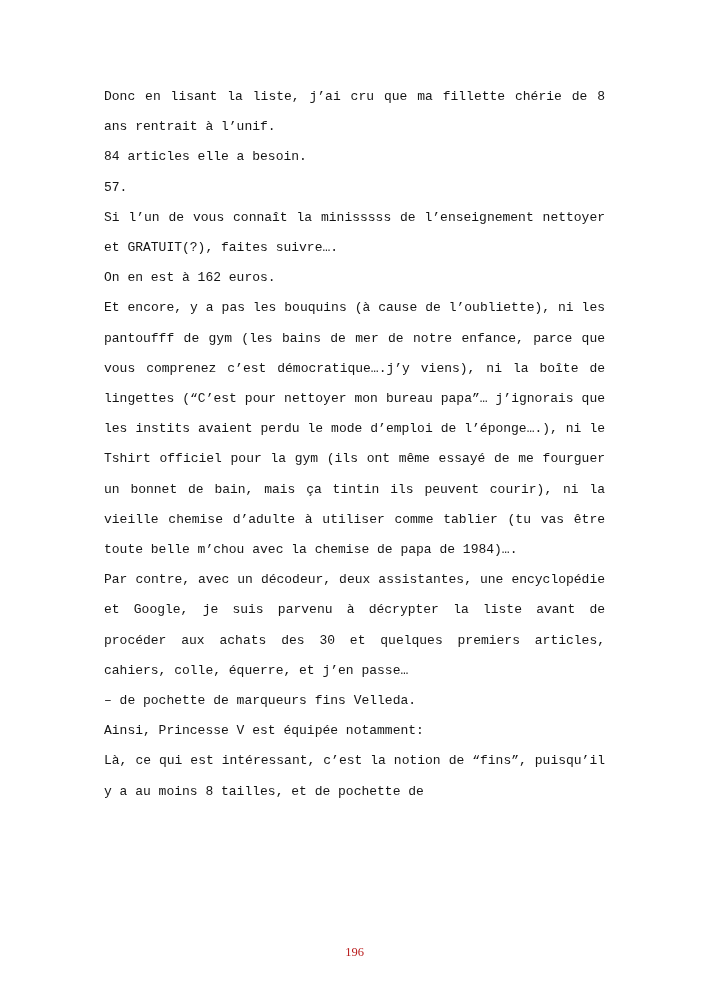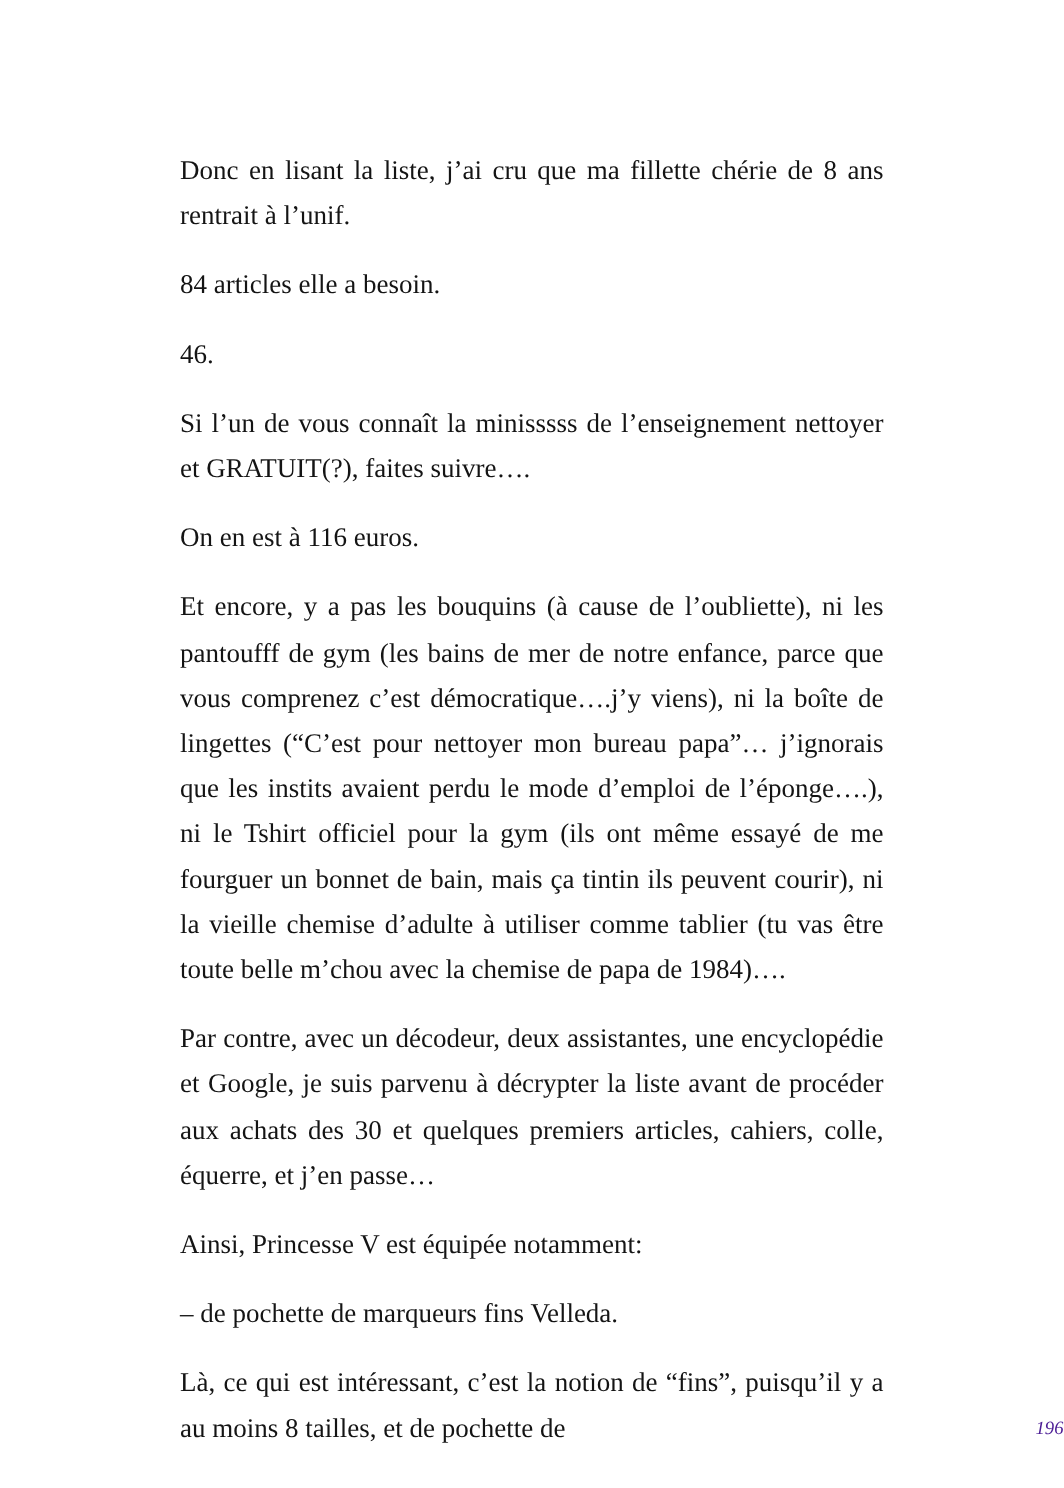"Donc en lisant la liste," .text-block p { font-family: none -> Liberation Mono, monospace; font-size: 18px -> 13px; margin: 16px -> 0 }
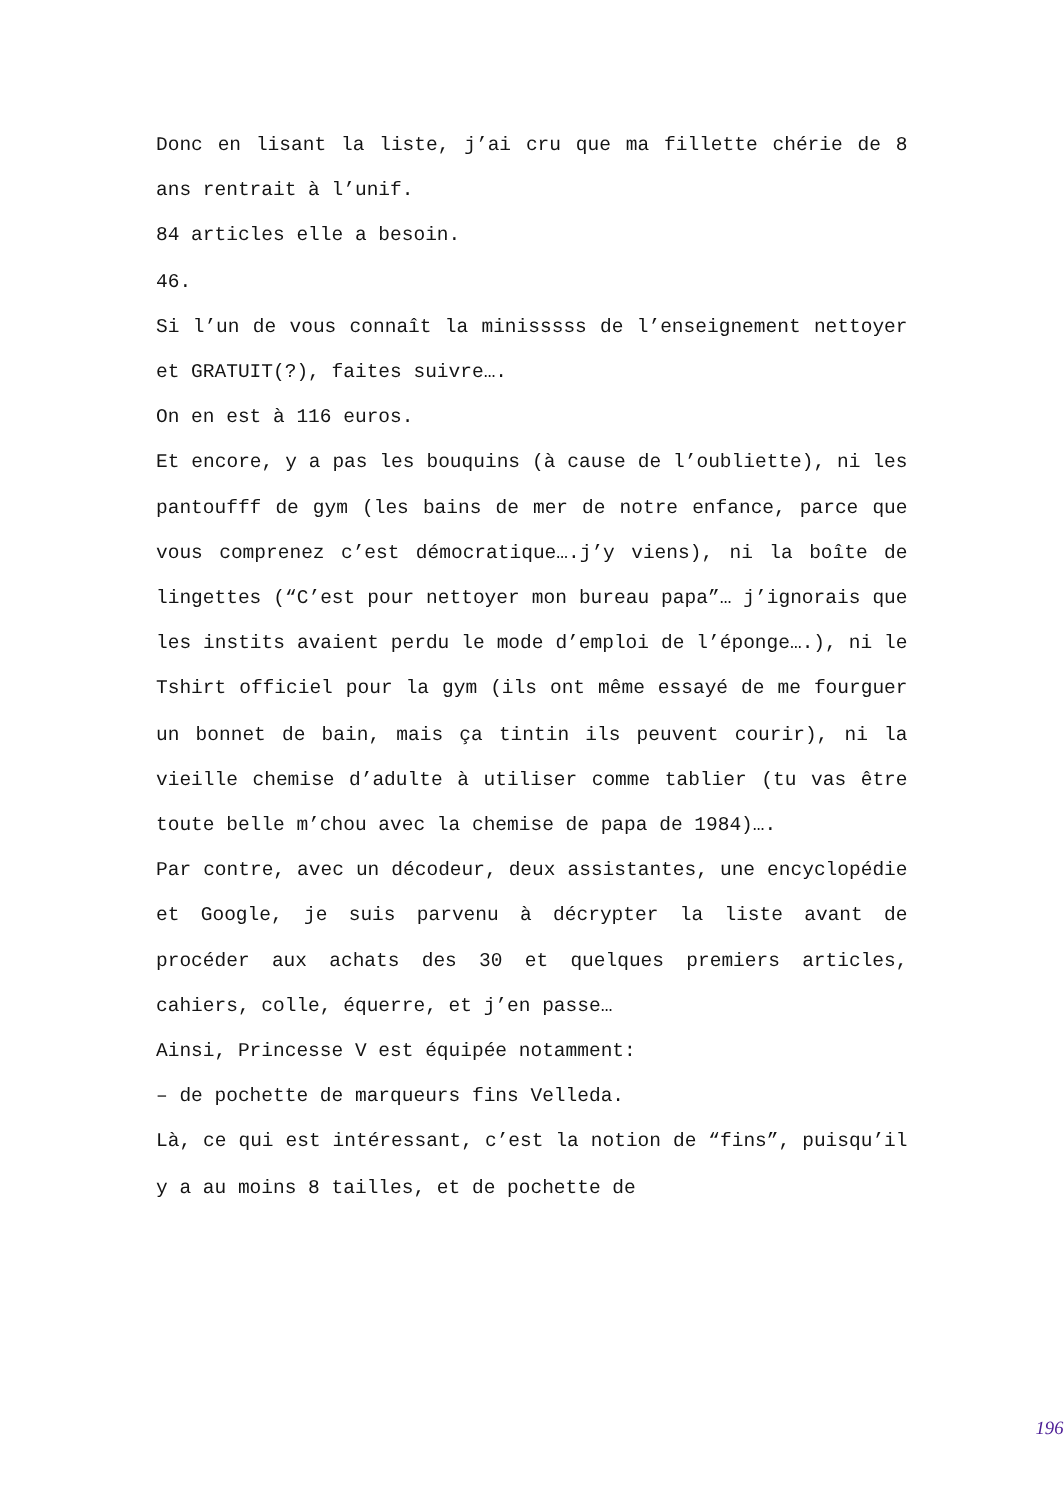"46." p { text: 46 -> 57 }
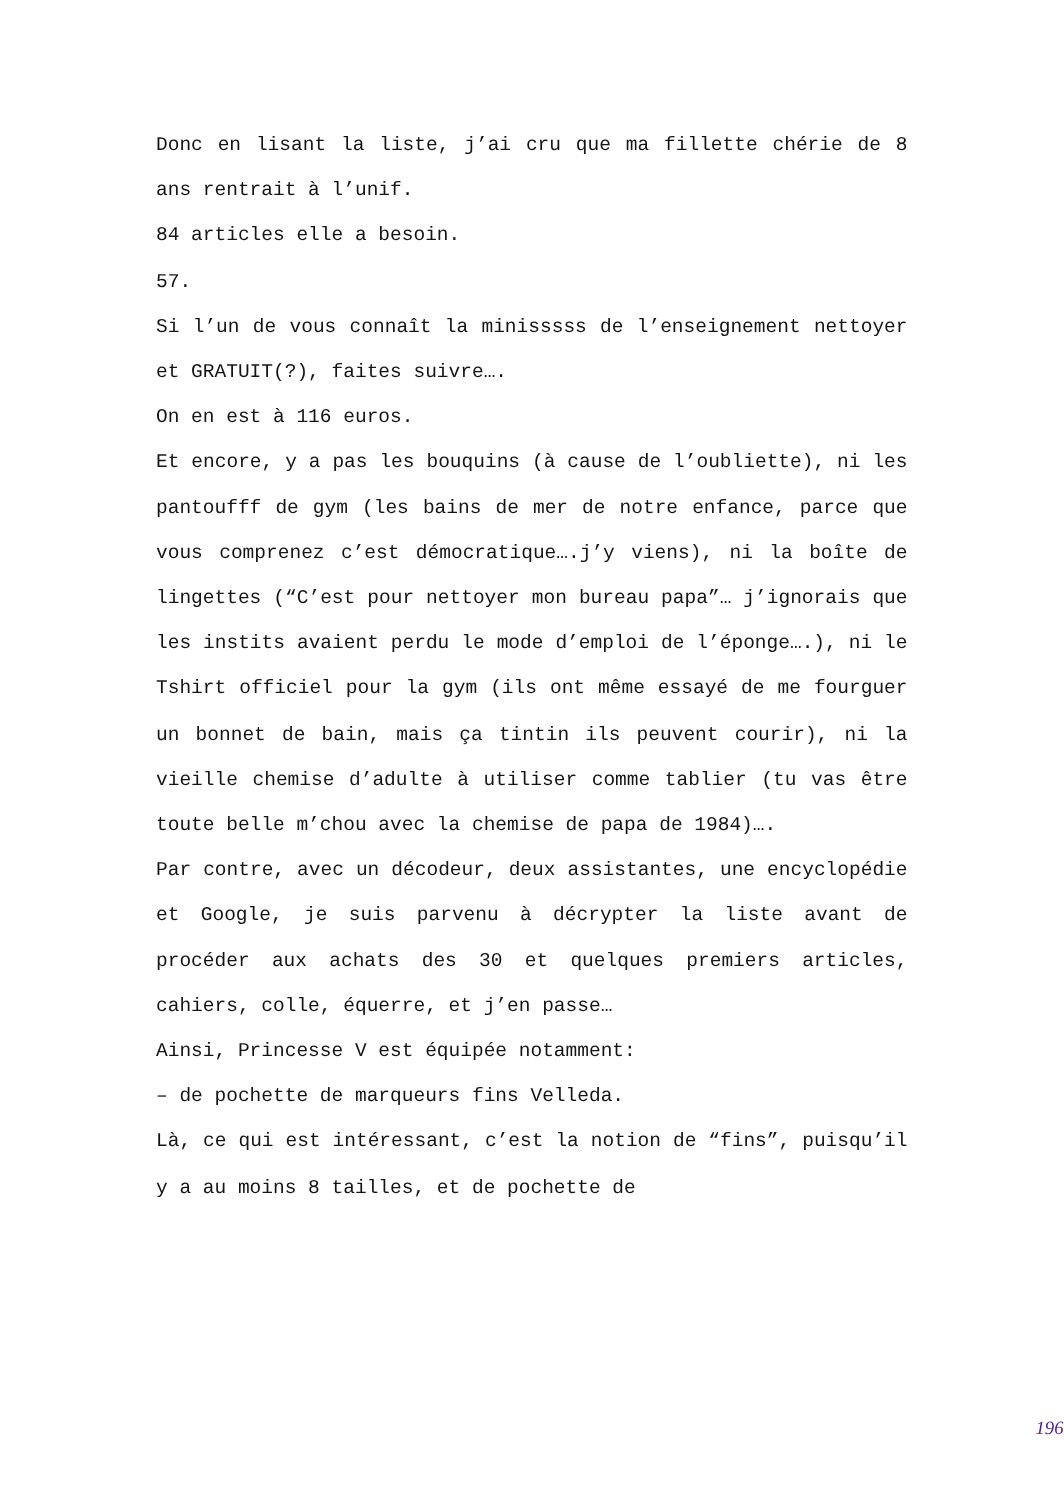"On en est à 116" p { text: 116 -> 162 }
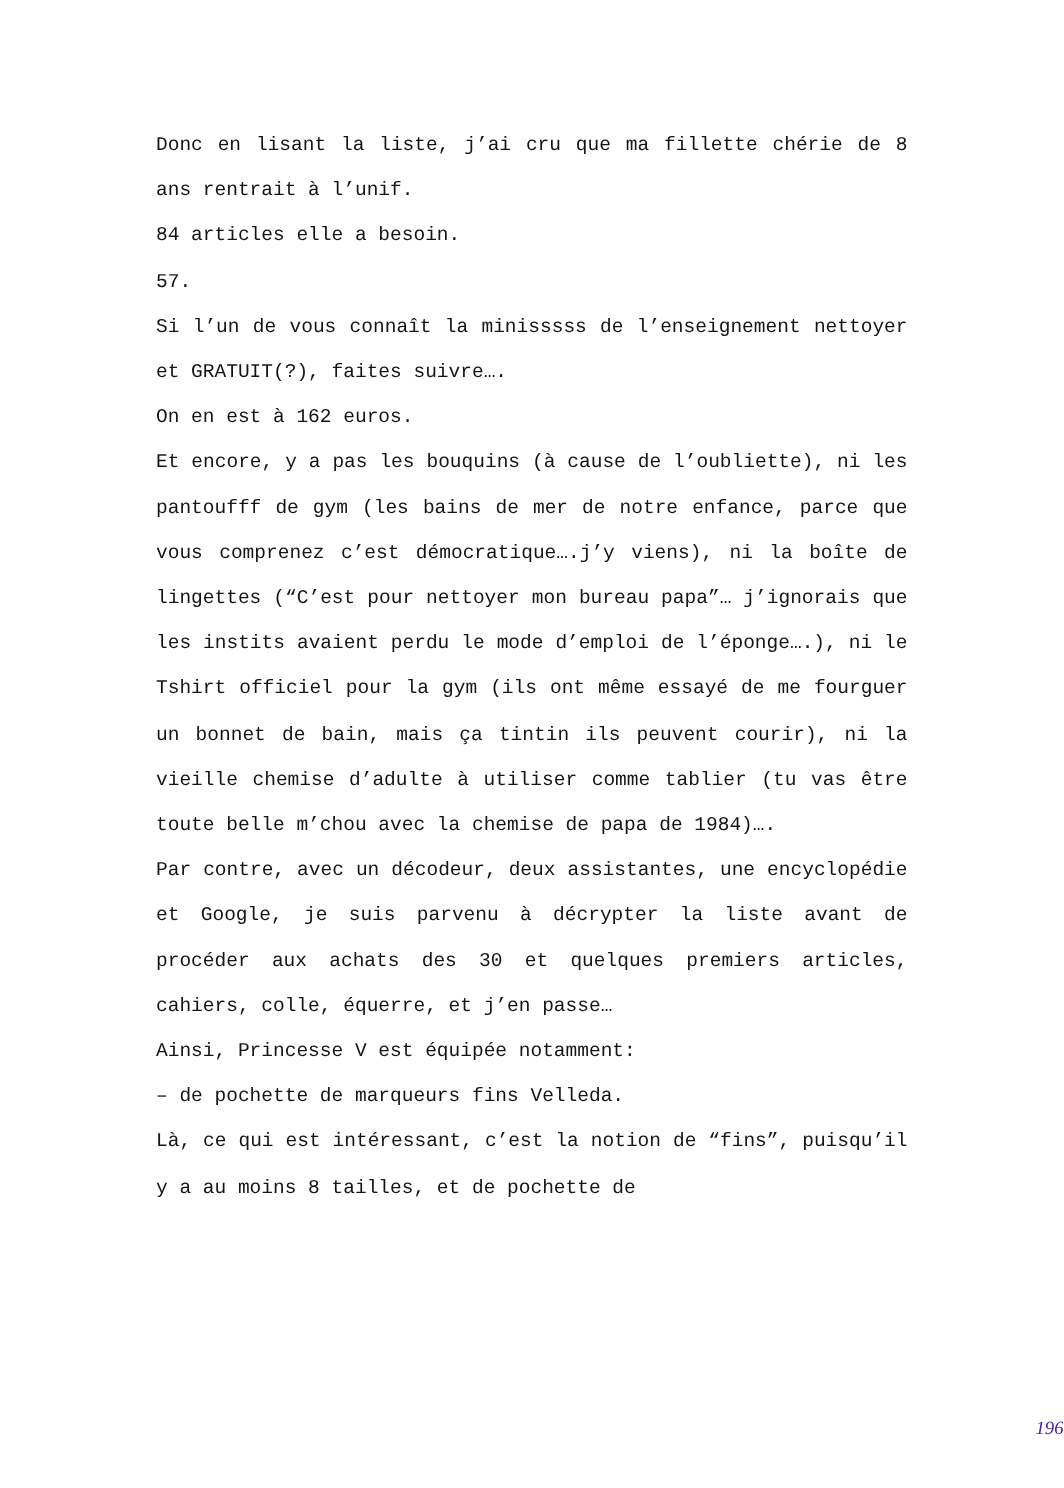"Ainsi, Princesse V est équipée" p { order: before "– de pochette de marqueurs" -> after "– de pochette de marqueurs" }
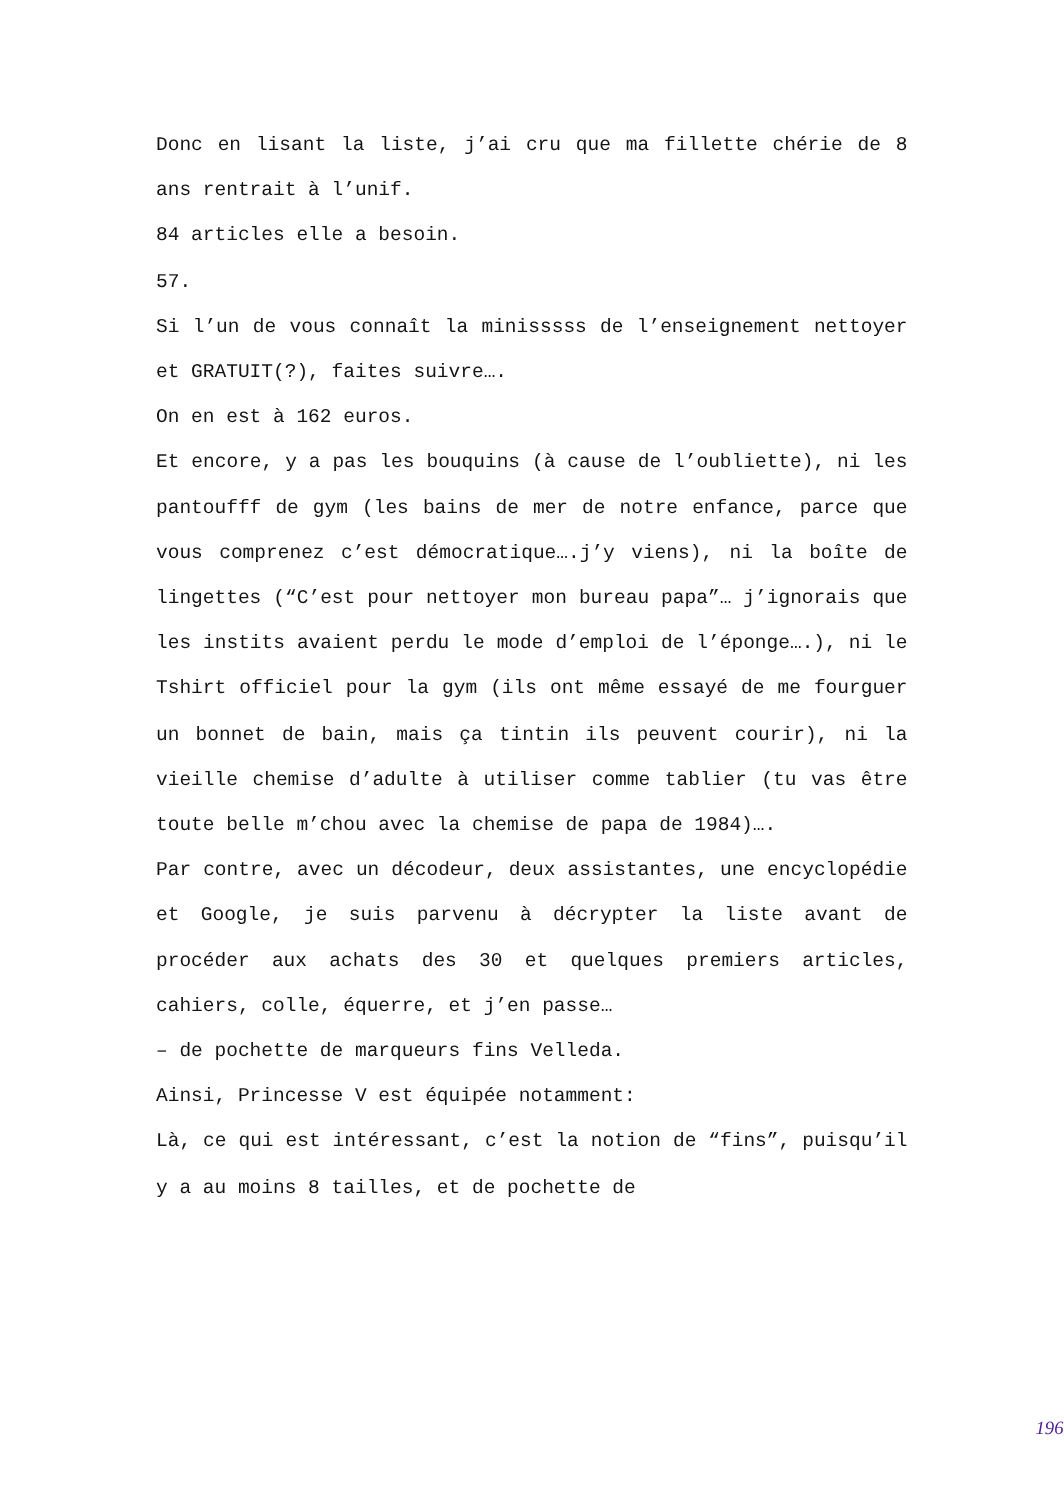"196" .page-number { color: #4c1d95 -> #b91c1c; font-style: italic -> none; text-align: right -> center }
